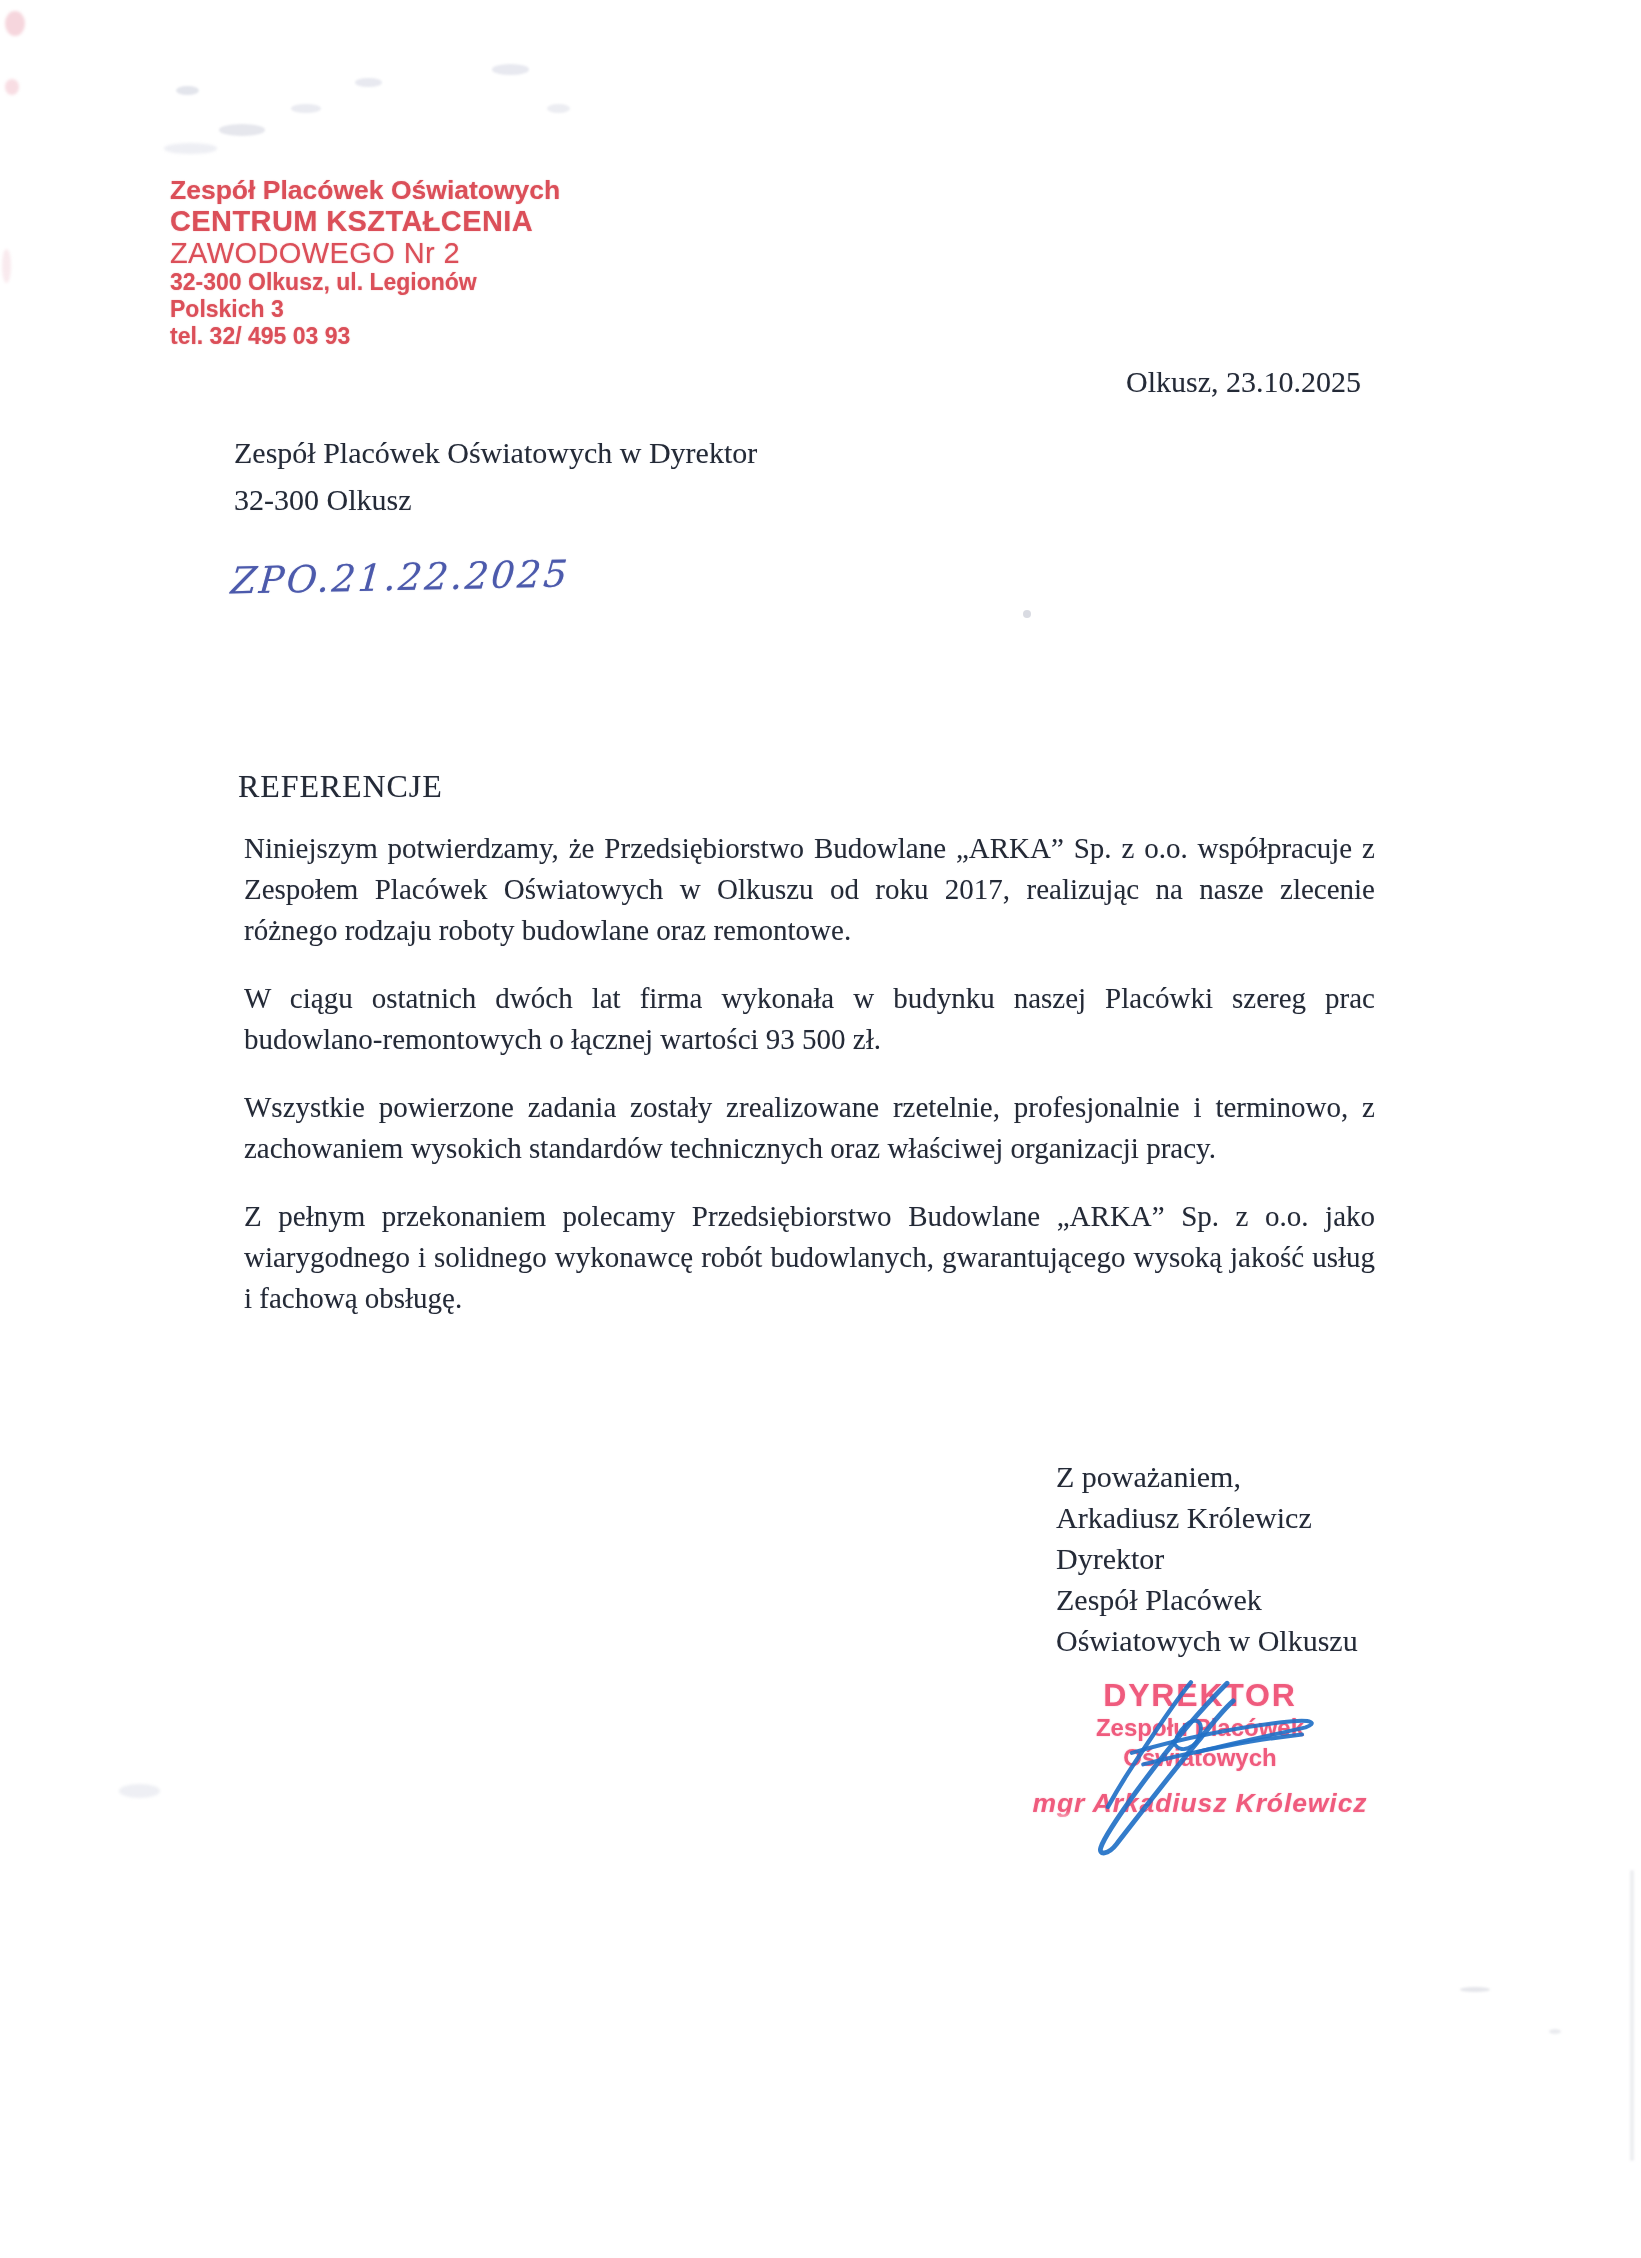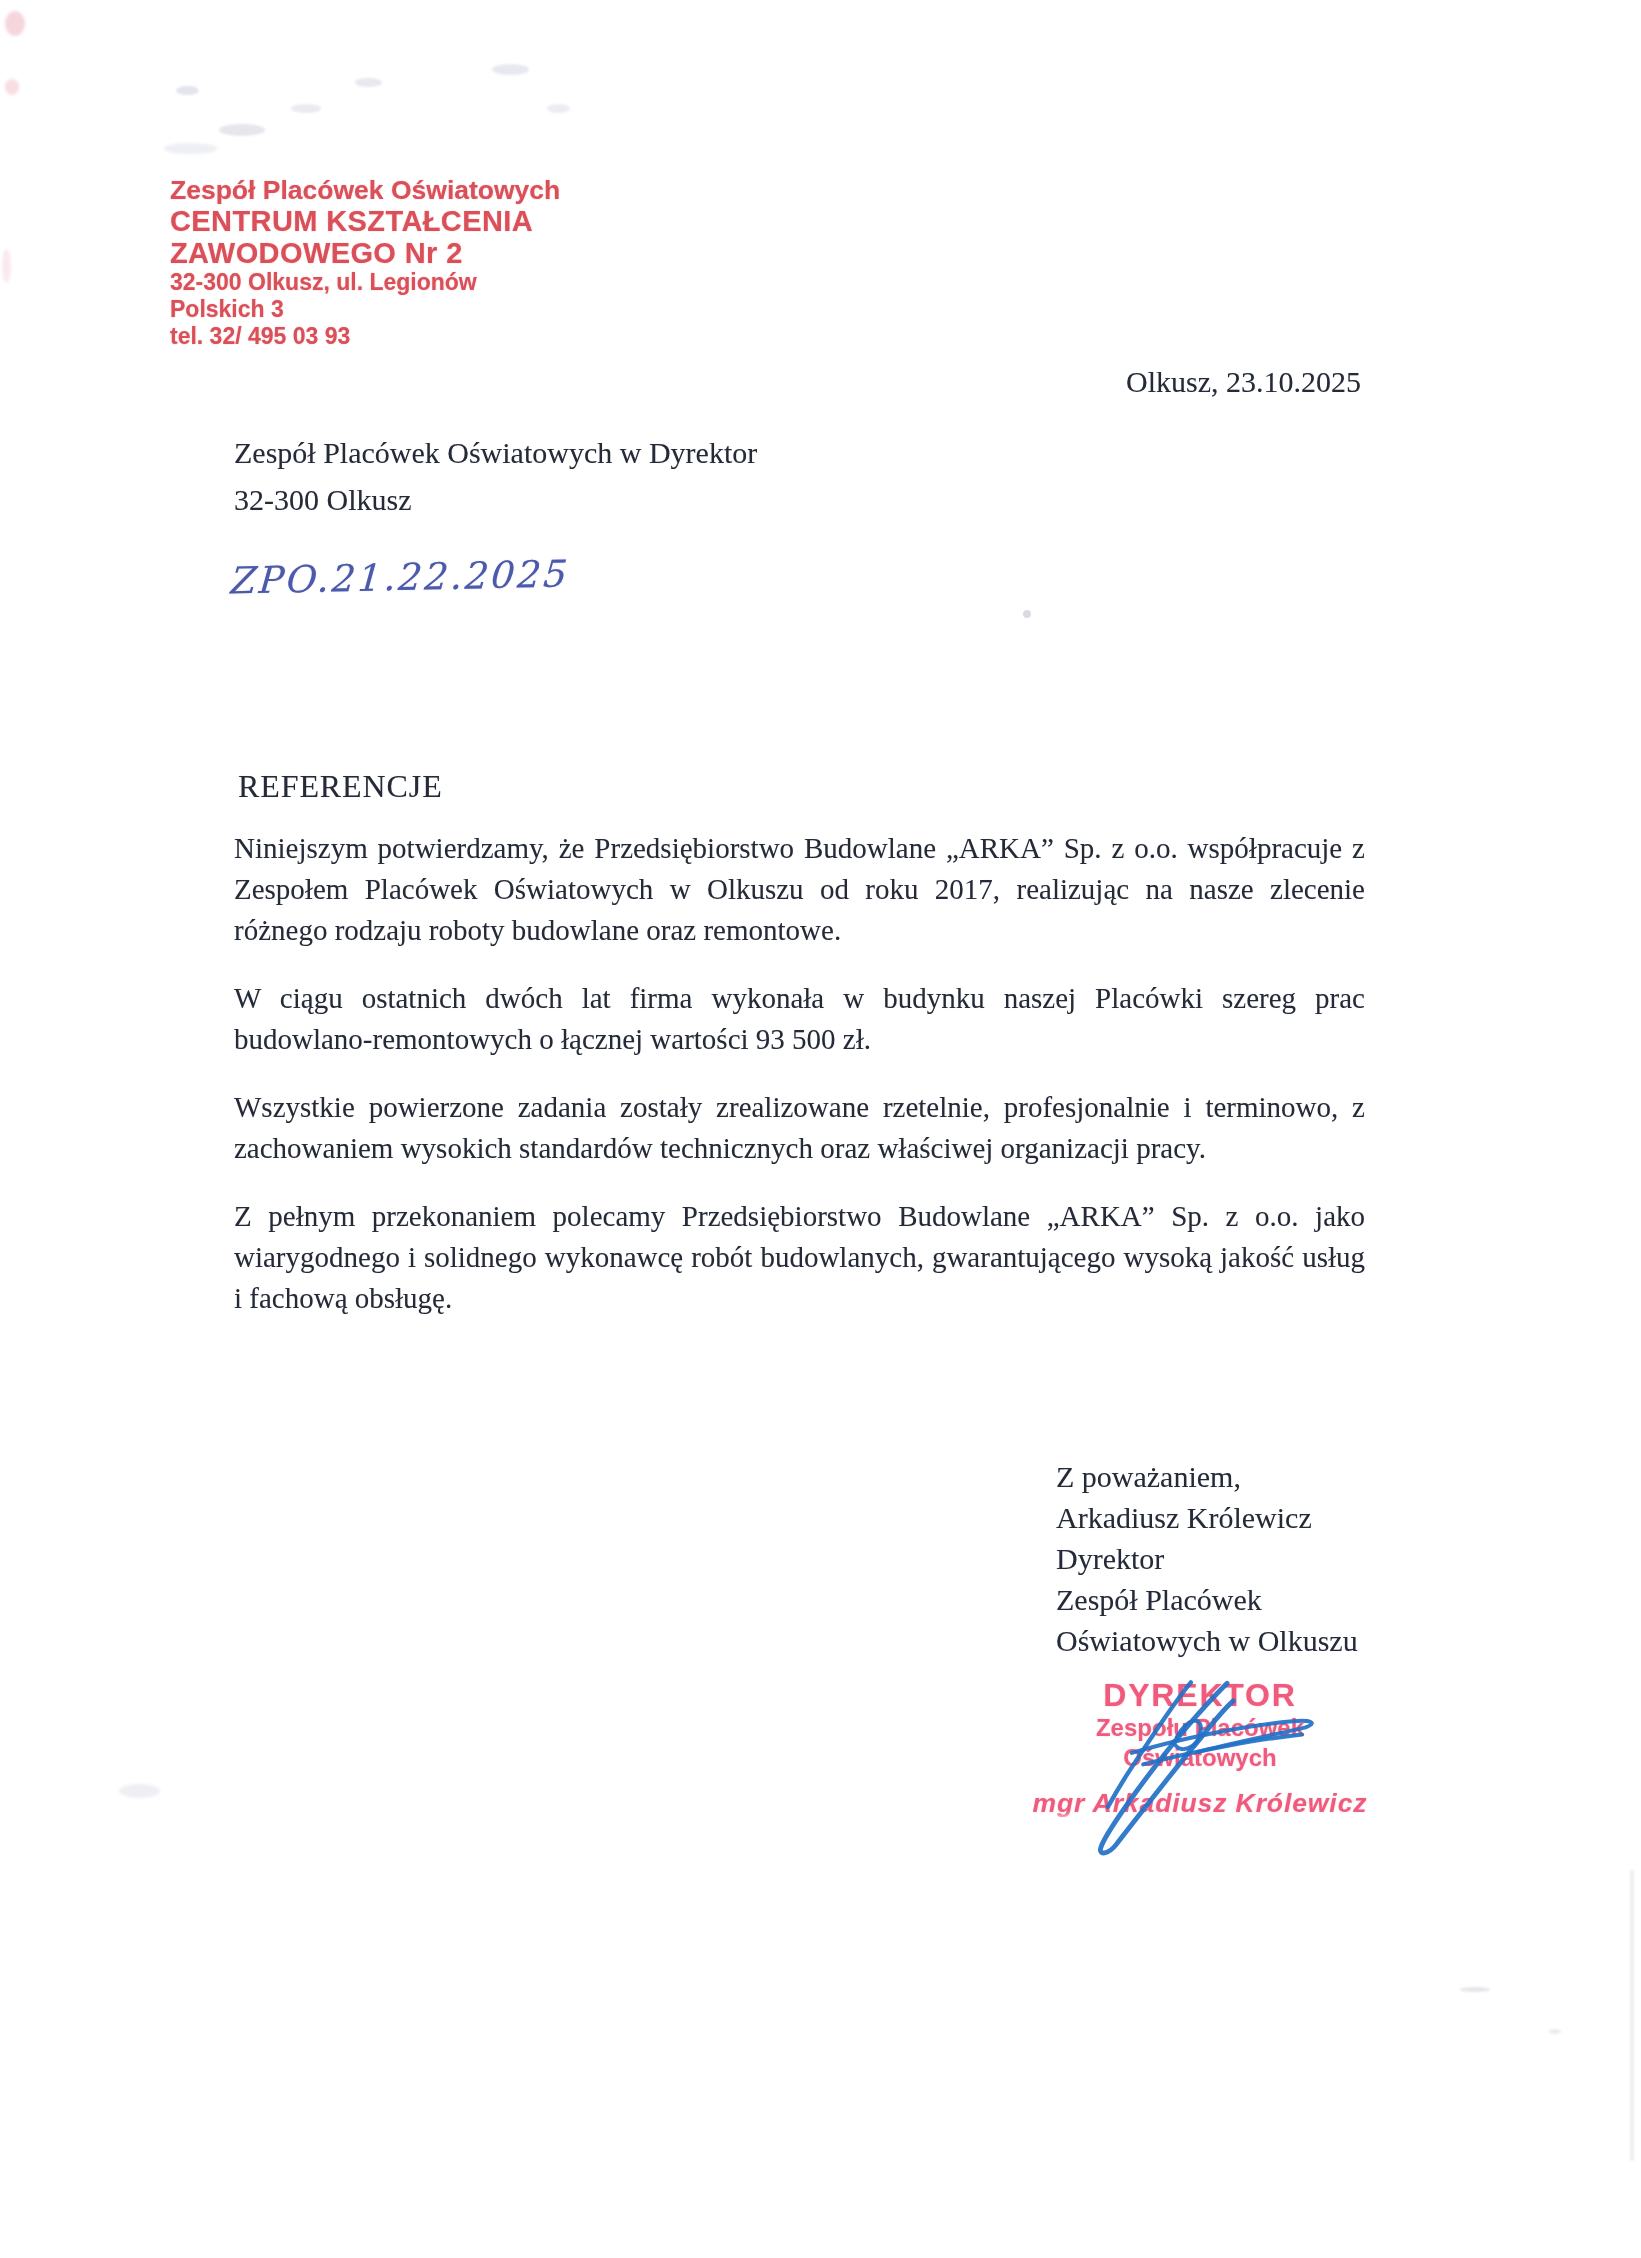"ZAWODOWEGO Nr 2" .stamp-top .l3 { font-weight: 700 -> 400 }
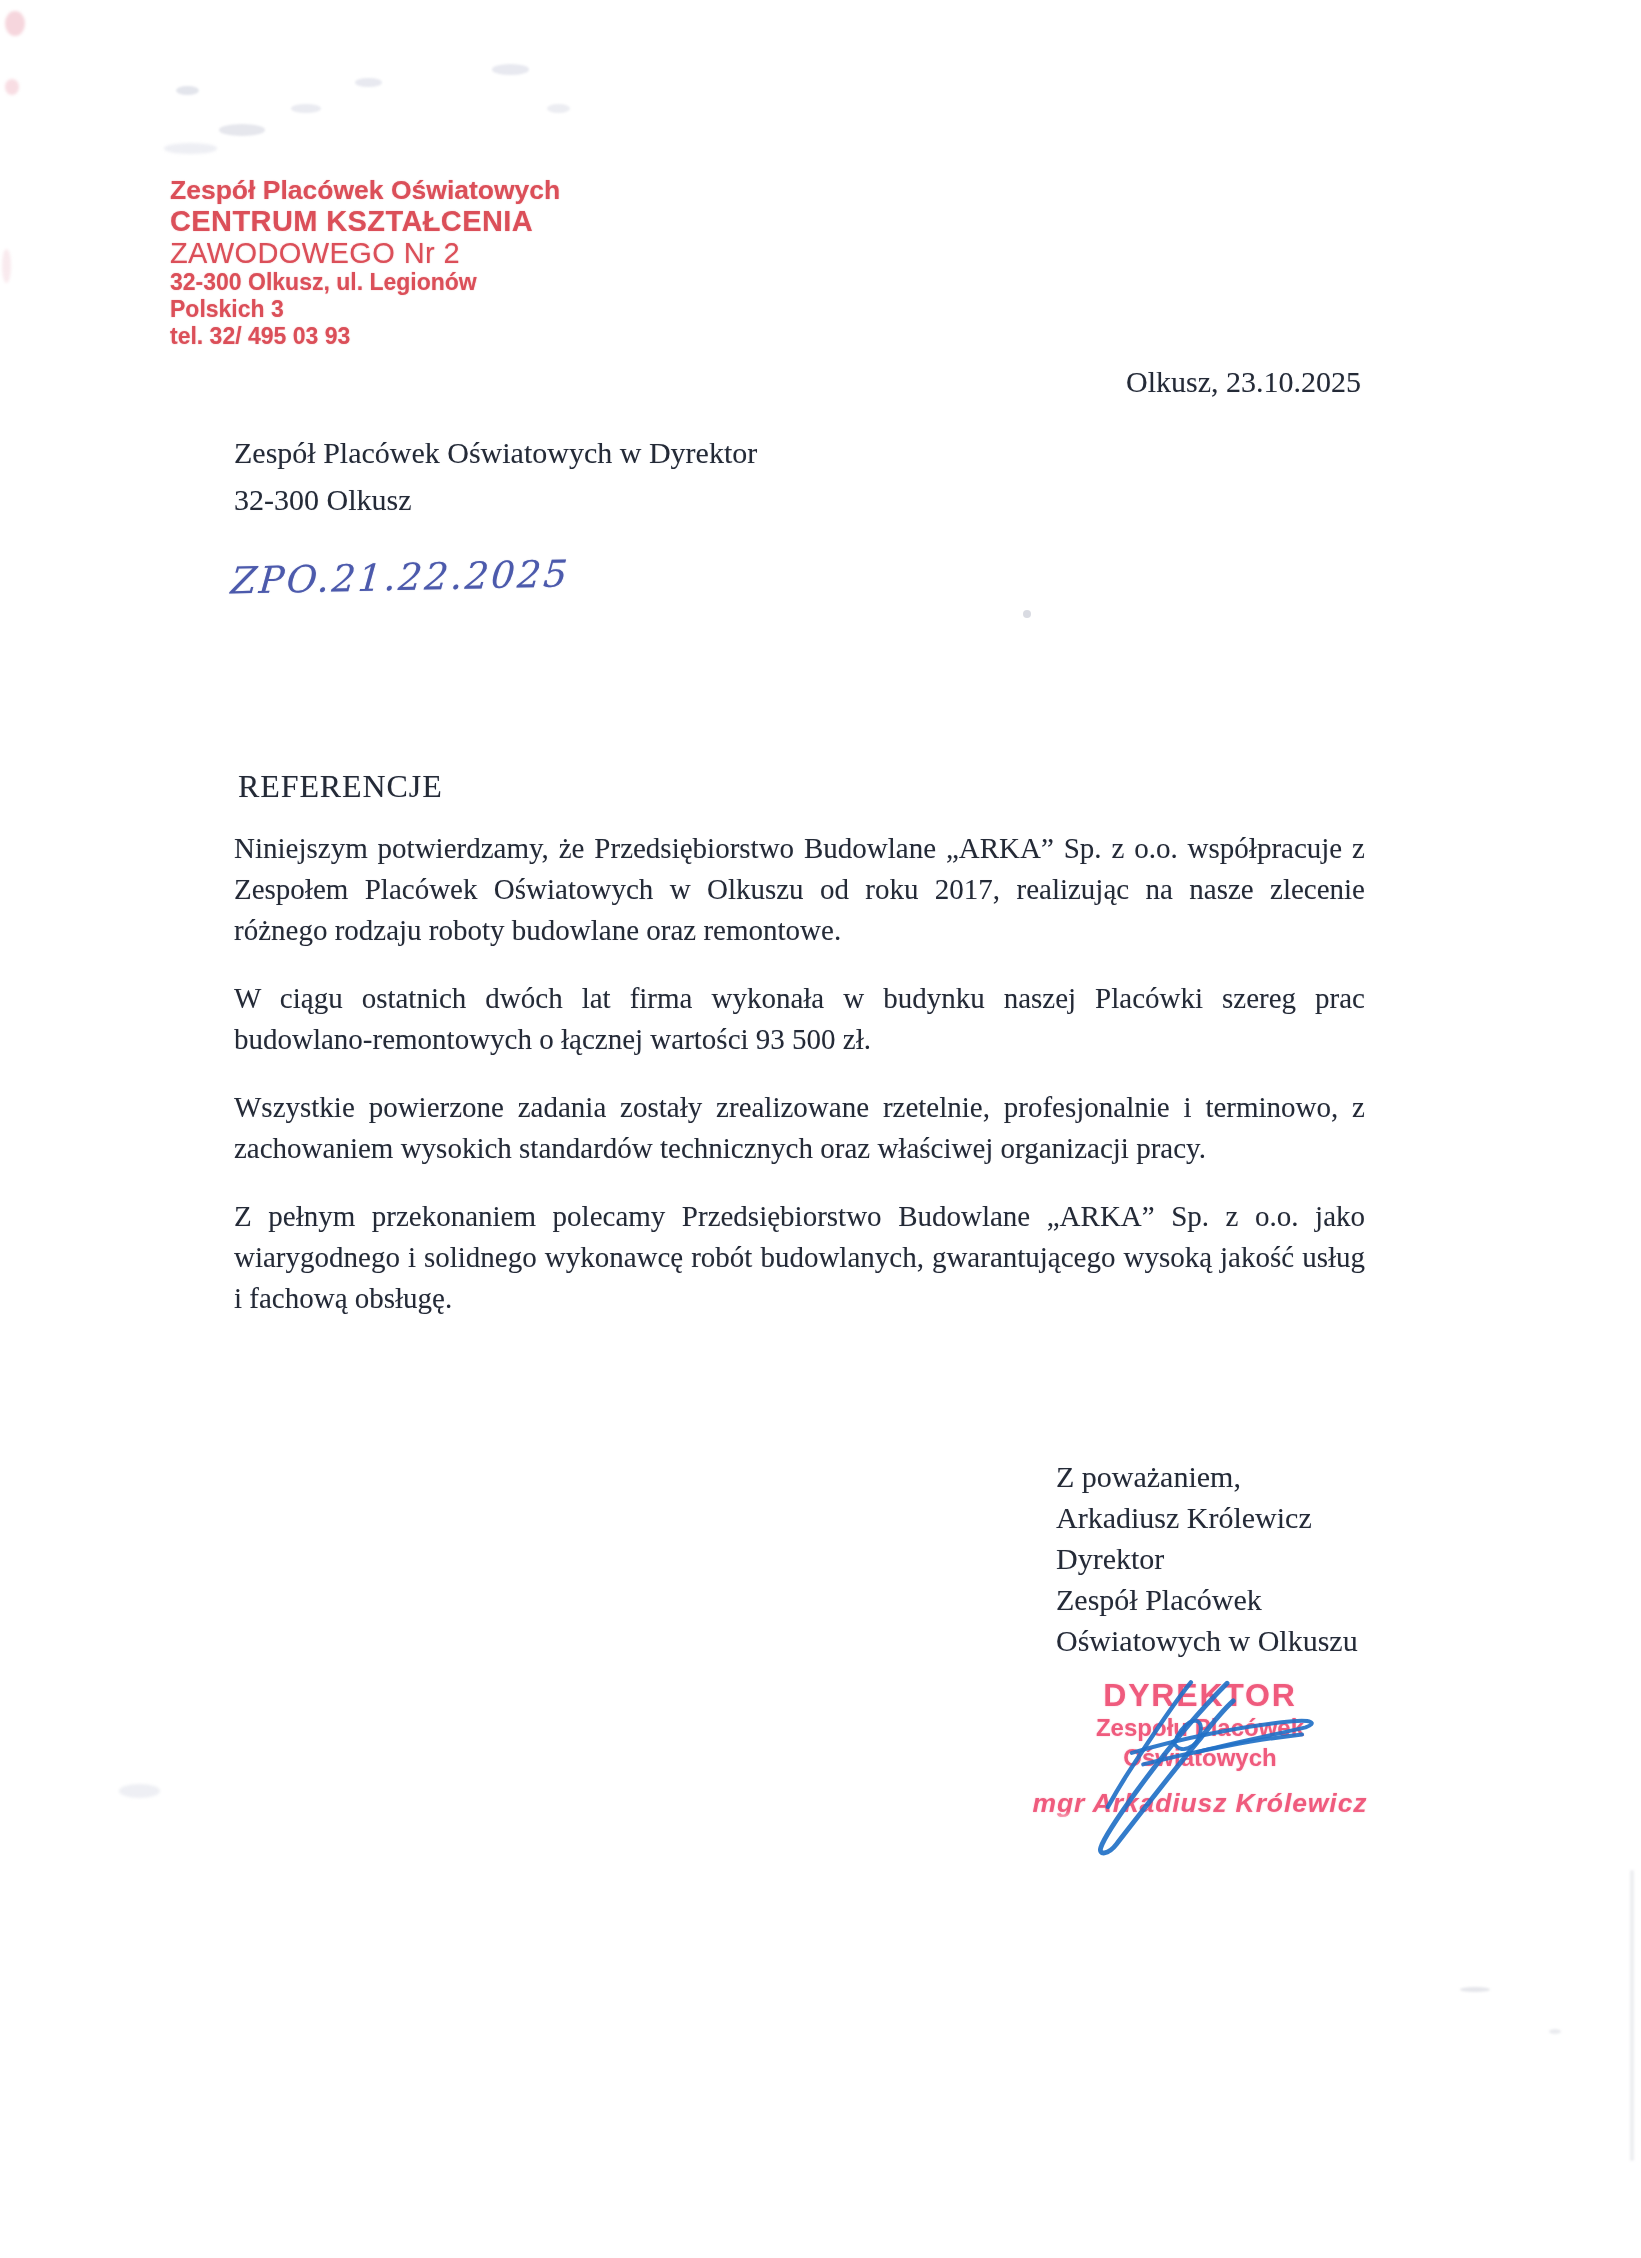"Niniejszym potwierdzamy, że" .body-text { left: 234px -> 244px }
